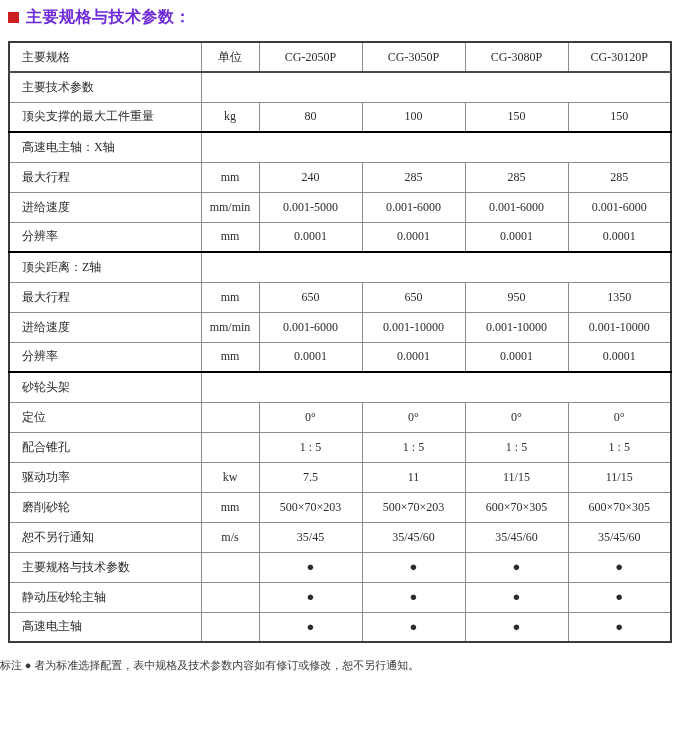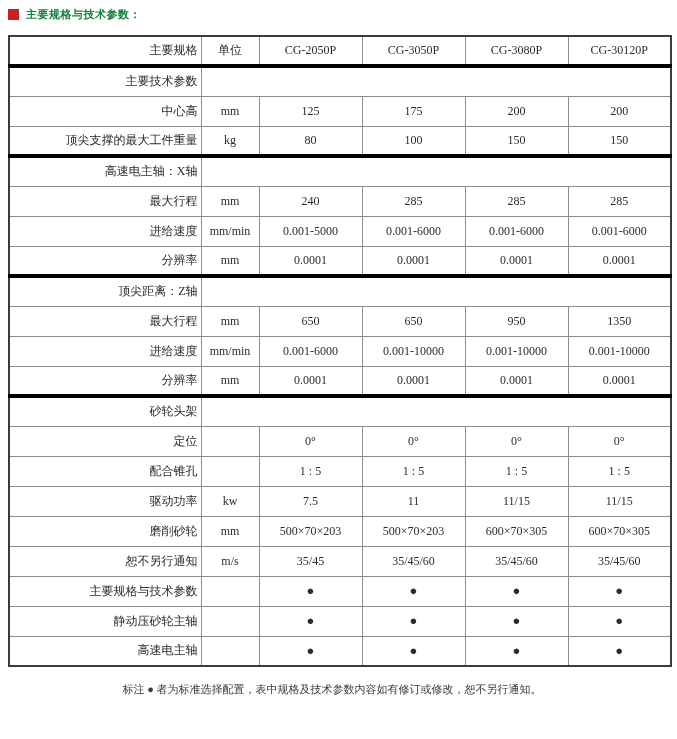"主要规格与技术参数：" .section-title { color: #15803d -> #6d28d9; font-size: 11px -> 16px }
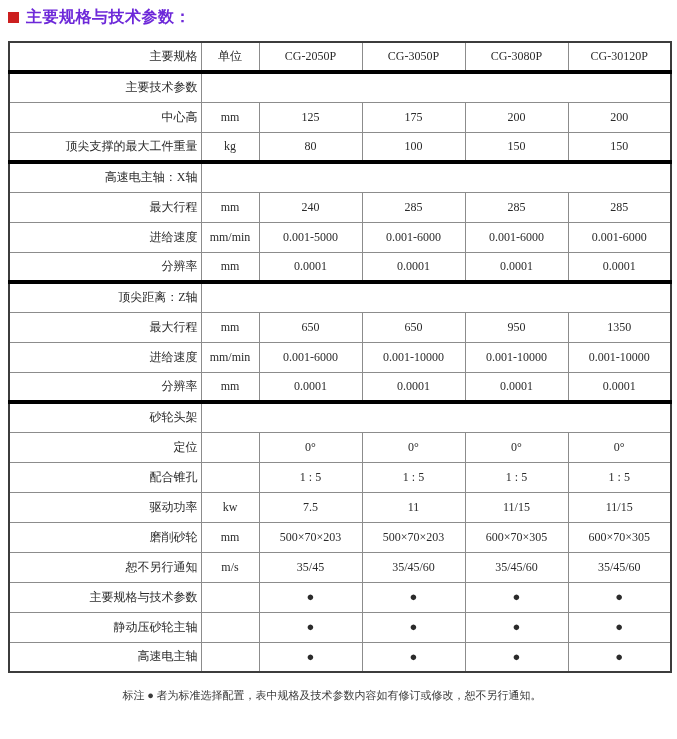"主要规格" table.spec td.label, table.spec th.label { text-align: right -> left }
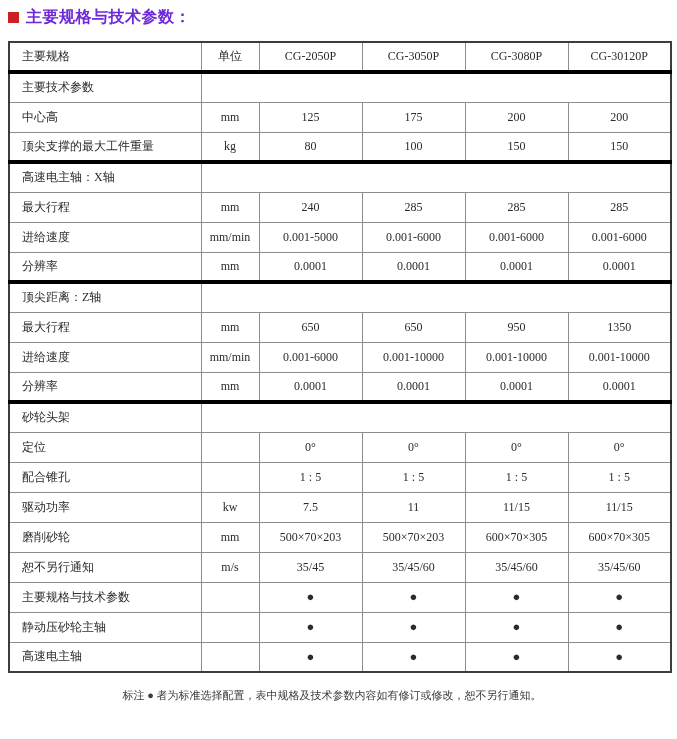"主要技术参数" tr.section { border-top: 4px solid #000000 -> 2px solid #000000 }
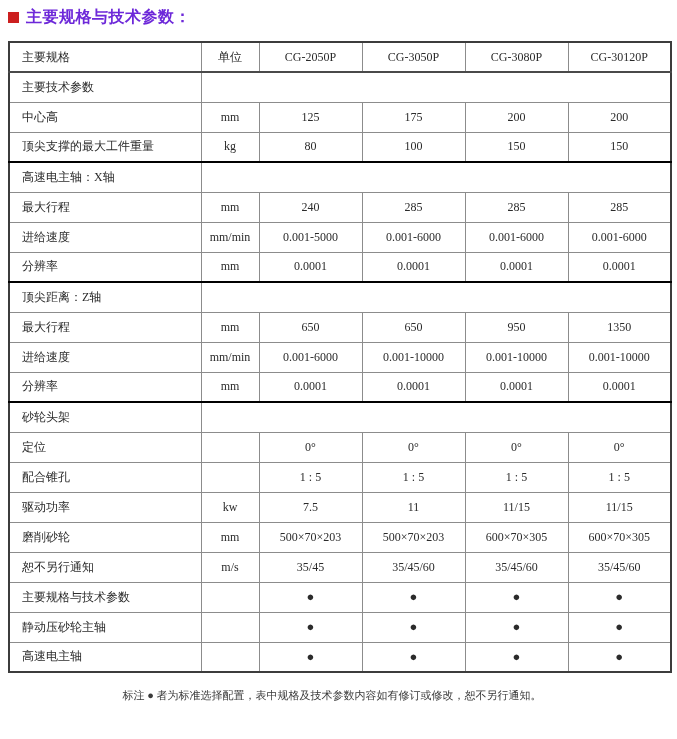"中心高" tr { html: <tr> <td>中心高</td> <td>mm</td> <td>125</td> <td>175</td> <td>200</td> <td>200</td> </tr> -> none }
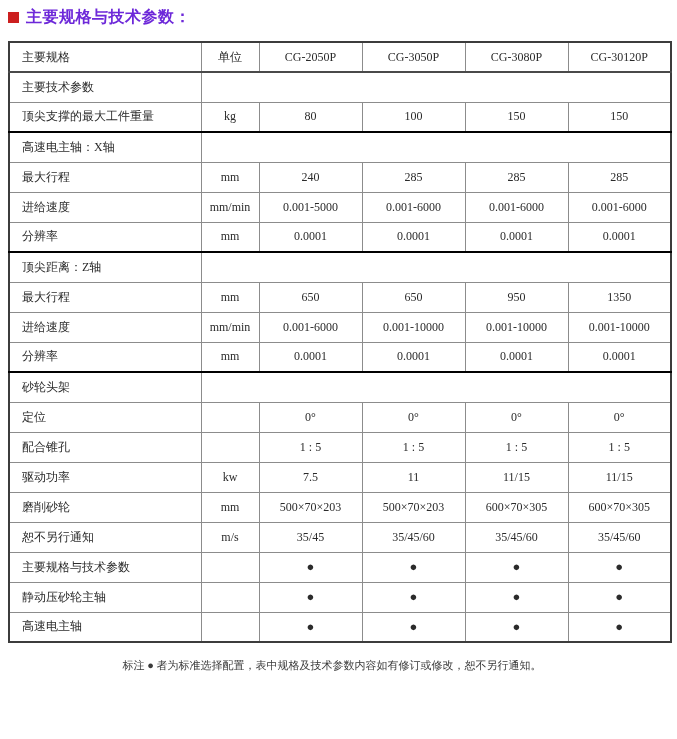"标注 ● 者为标准选择配置，表中规格及技术参数内容如有修订或修改，恕不另行通知。" .footnote { text-align: center -> left }
